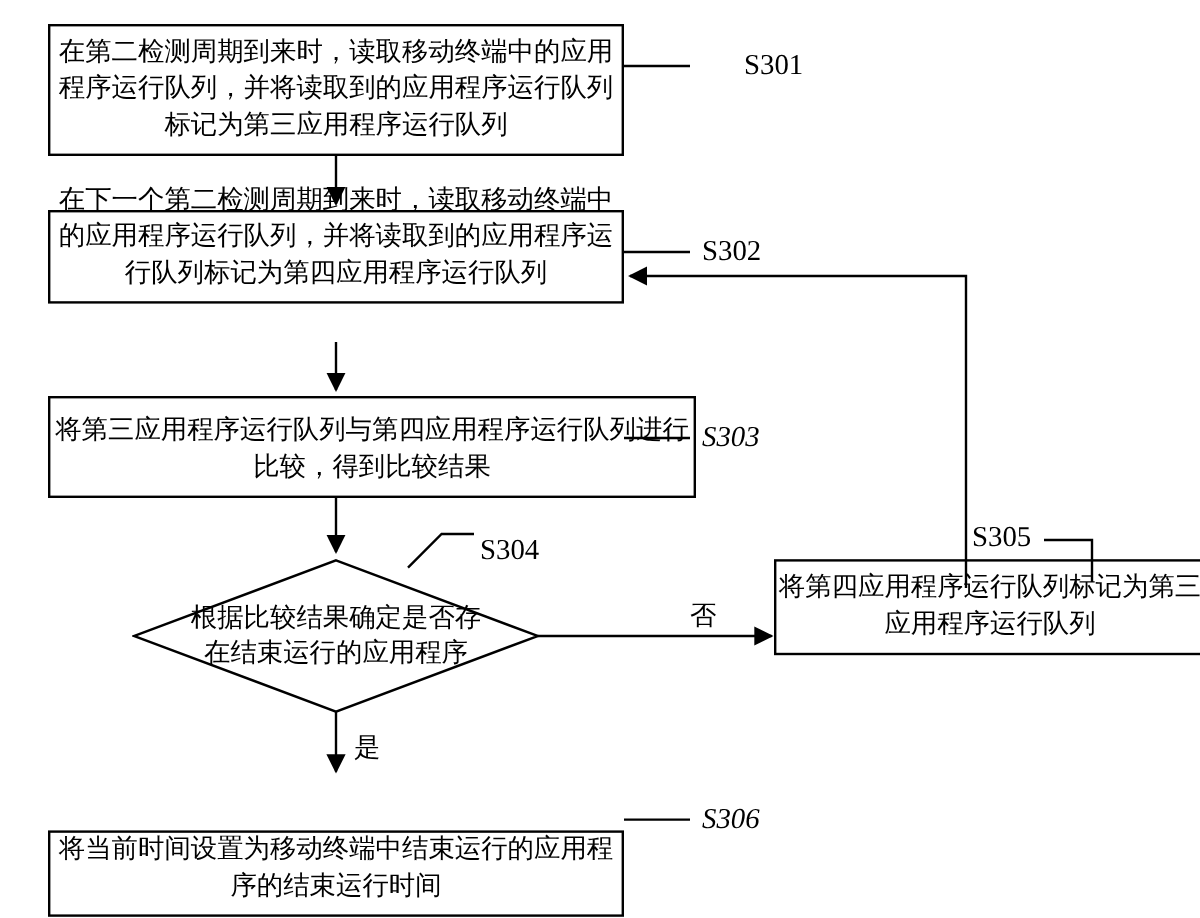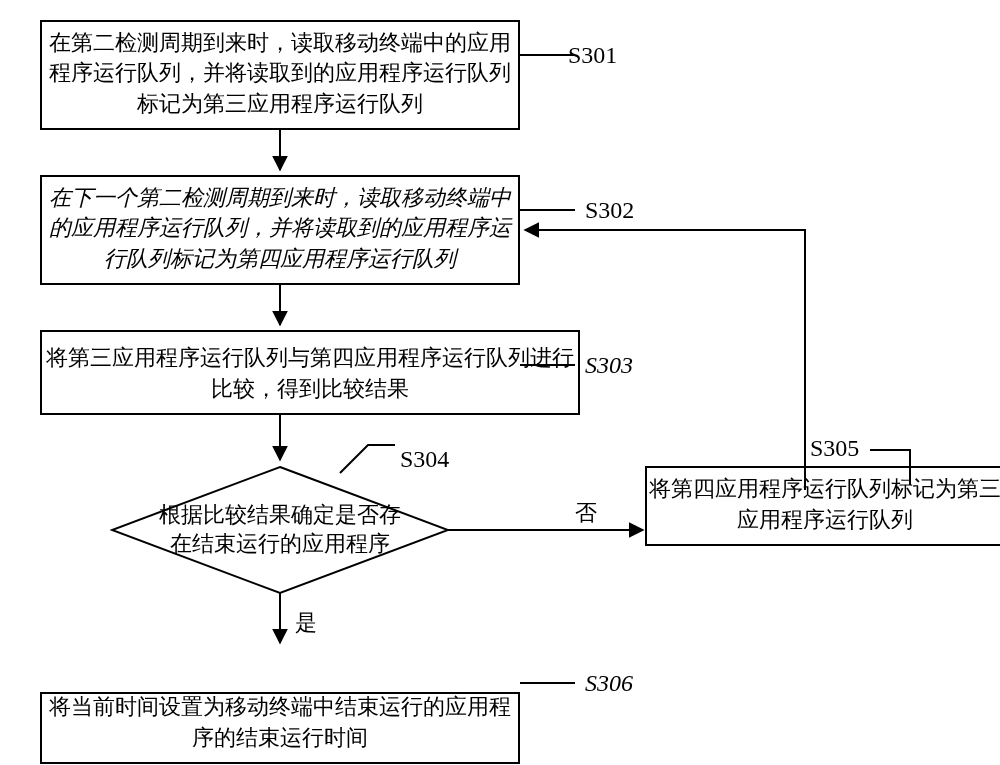"S301" div.lbl { left: 568px -> 620px }
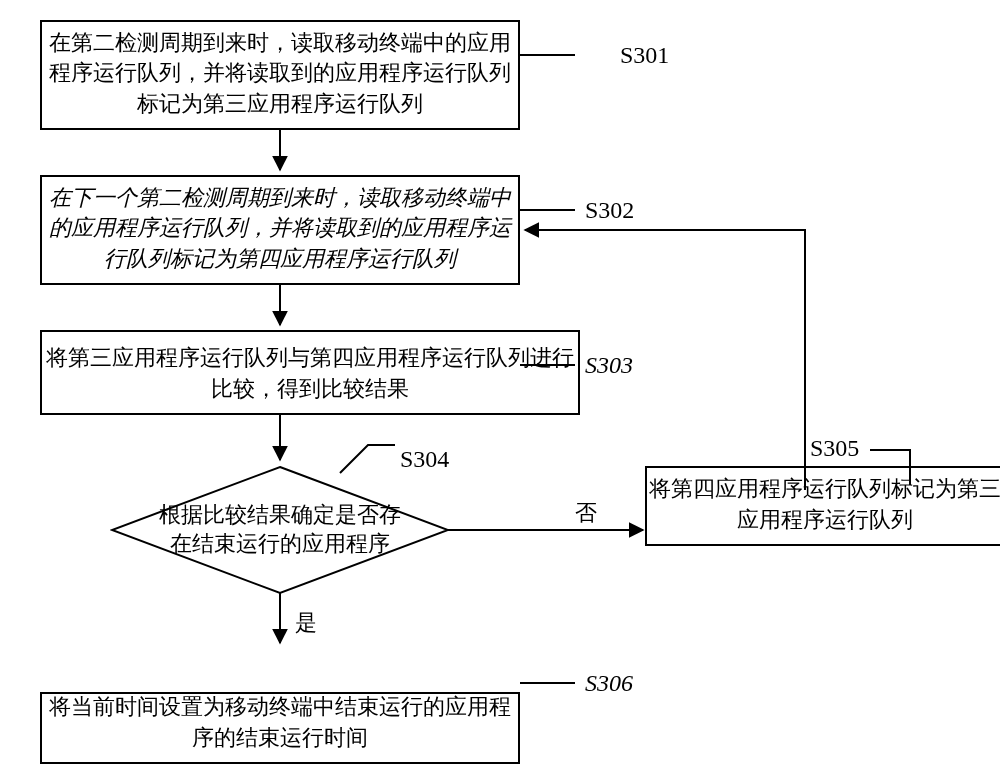"在下一个第二检测周期到来时，读取移动终端中的应用程序运行队列，并将读取到的应用程" div.box { font-style: italic -> none; height: 110px -> 78px }
